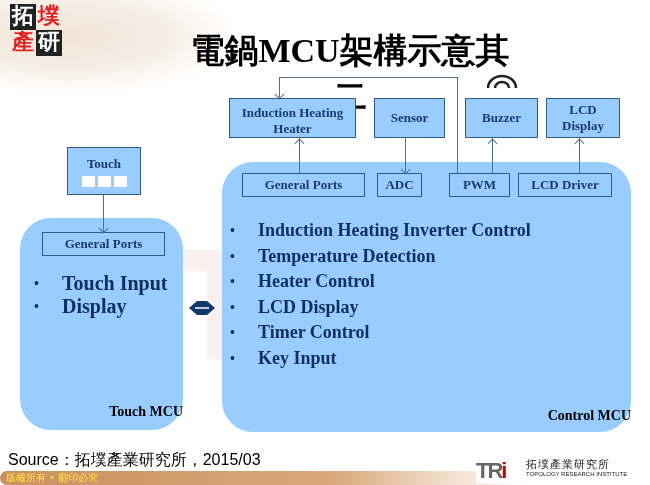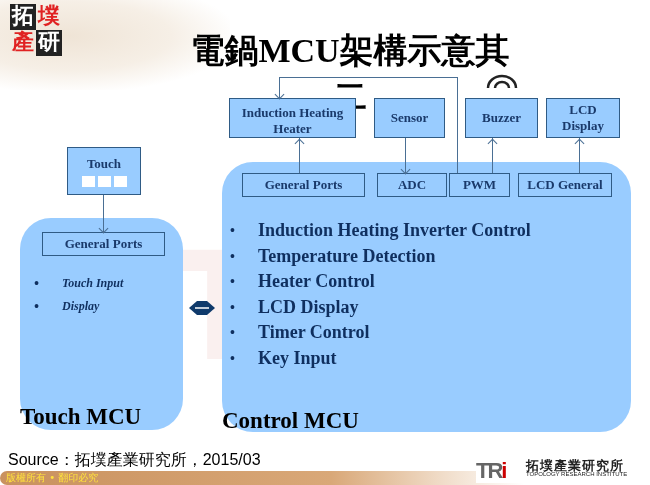"ADC" div.box { width: 70px -> 45px }
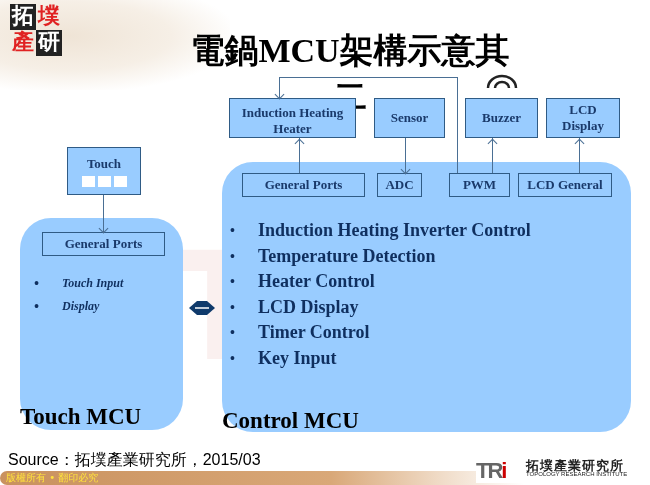"LCD General" span { text: General -> Driver }
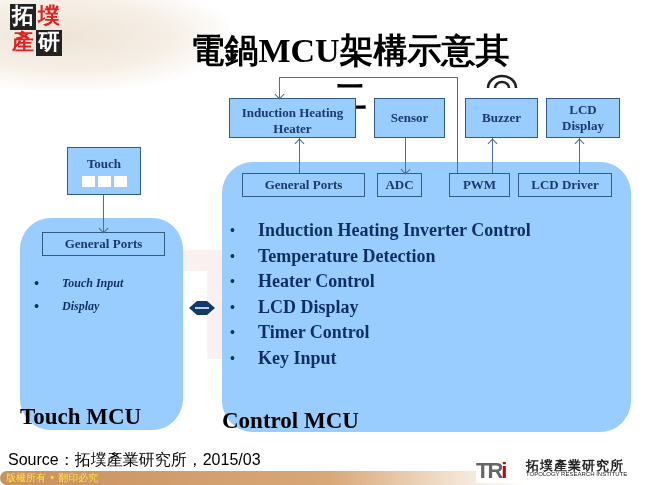"Touch Input" ul.feat { font-size: 12px -> 20px; font-style: italic -> none }
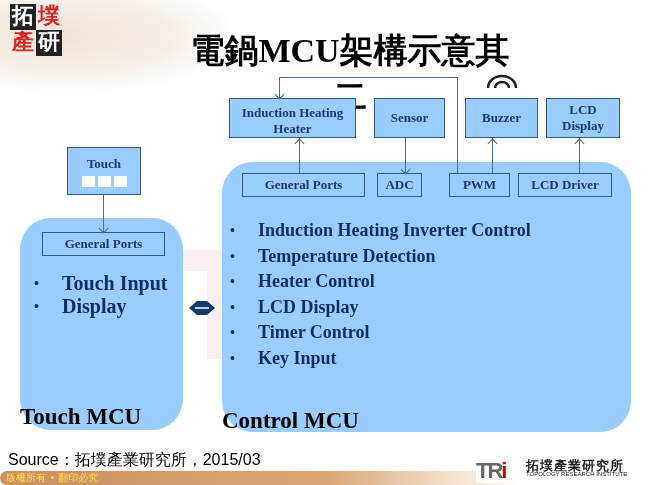"Touch MCU" .panel-title { font-size: 23px -> 14px; text-align: left -> right }
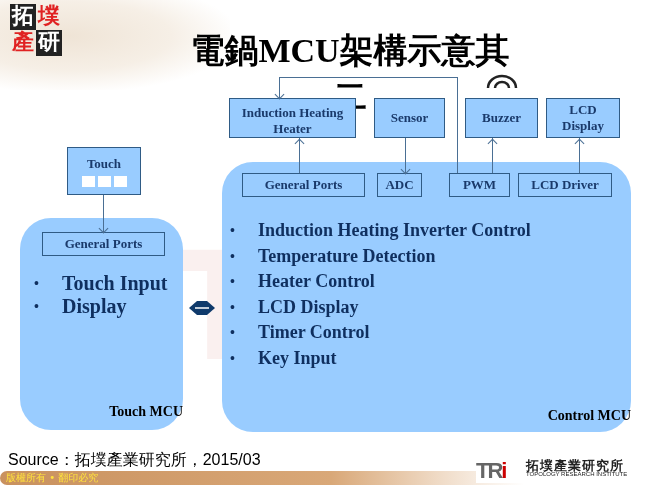"拓墣產業研究所" .tri-cn { font-size: 13px -> 11px; font-weight: bold -> normal }
